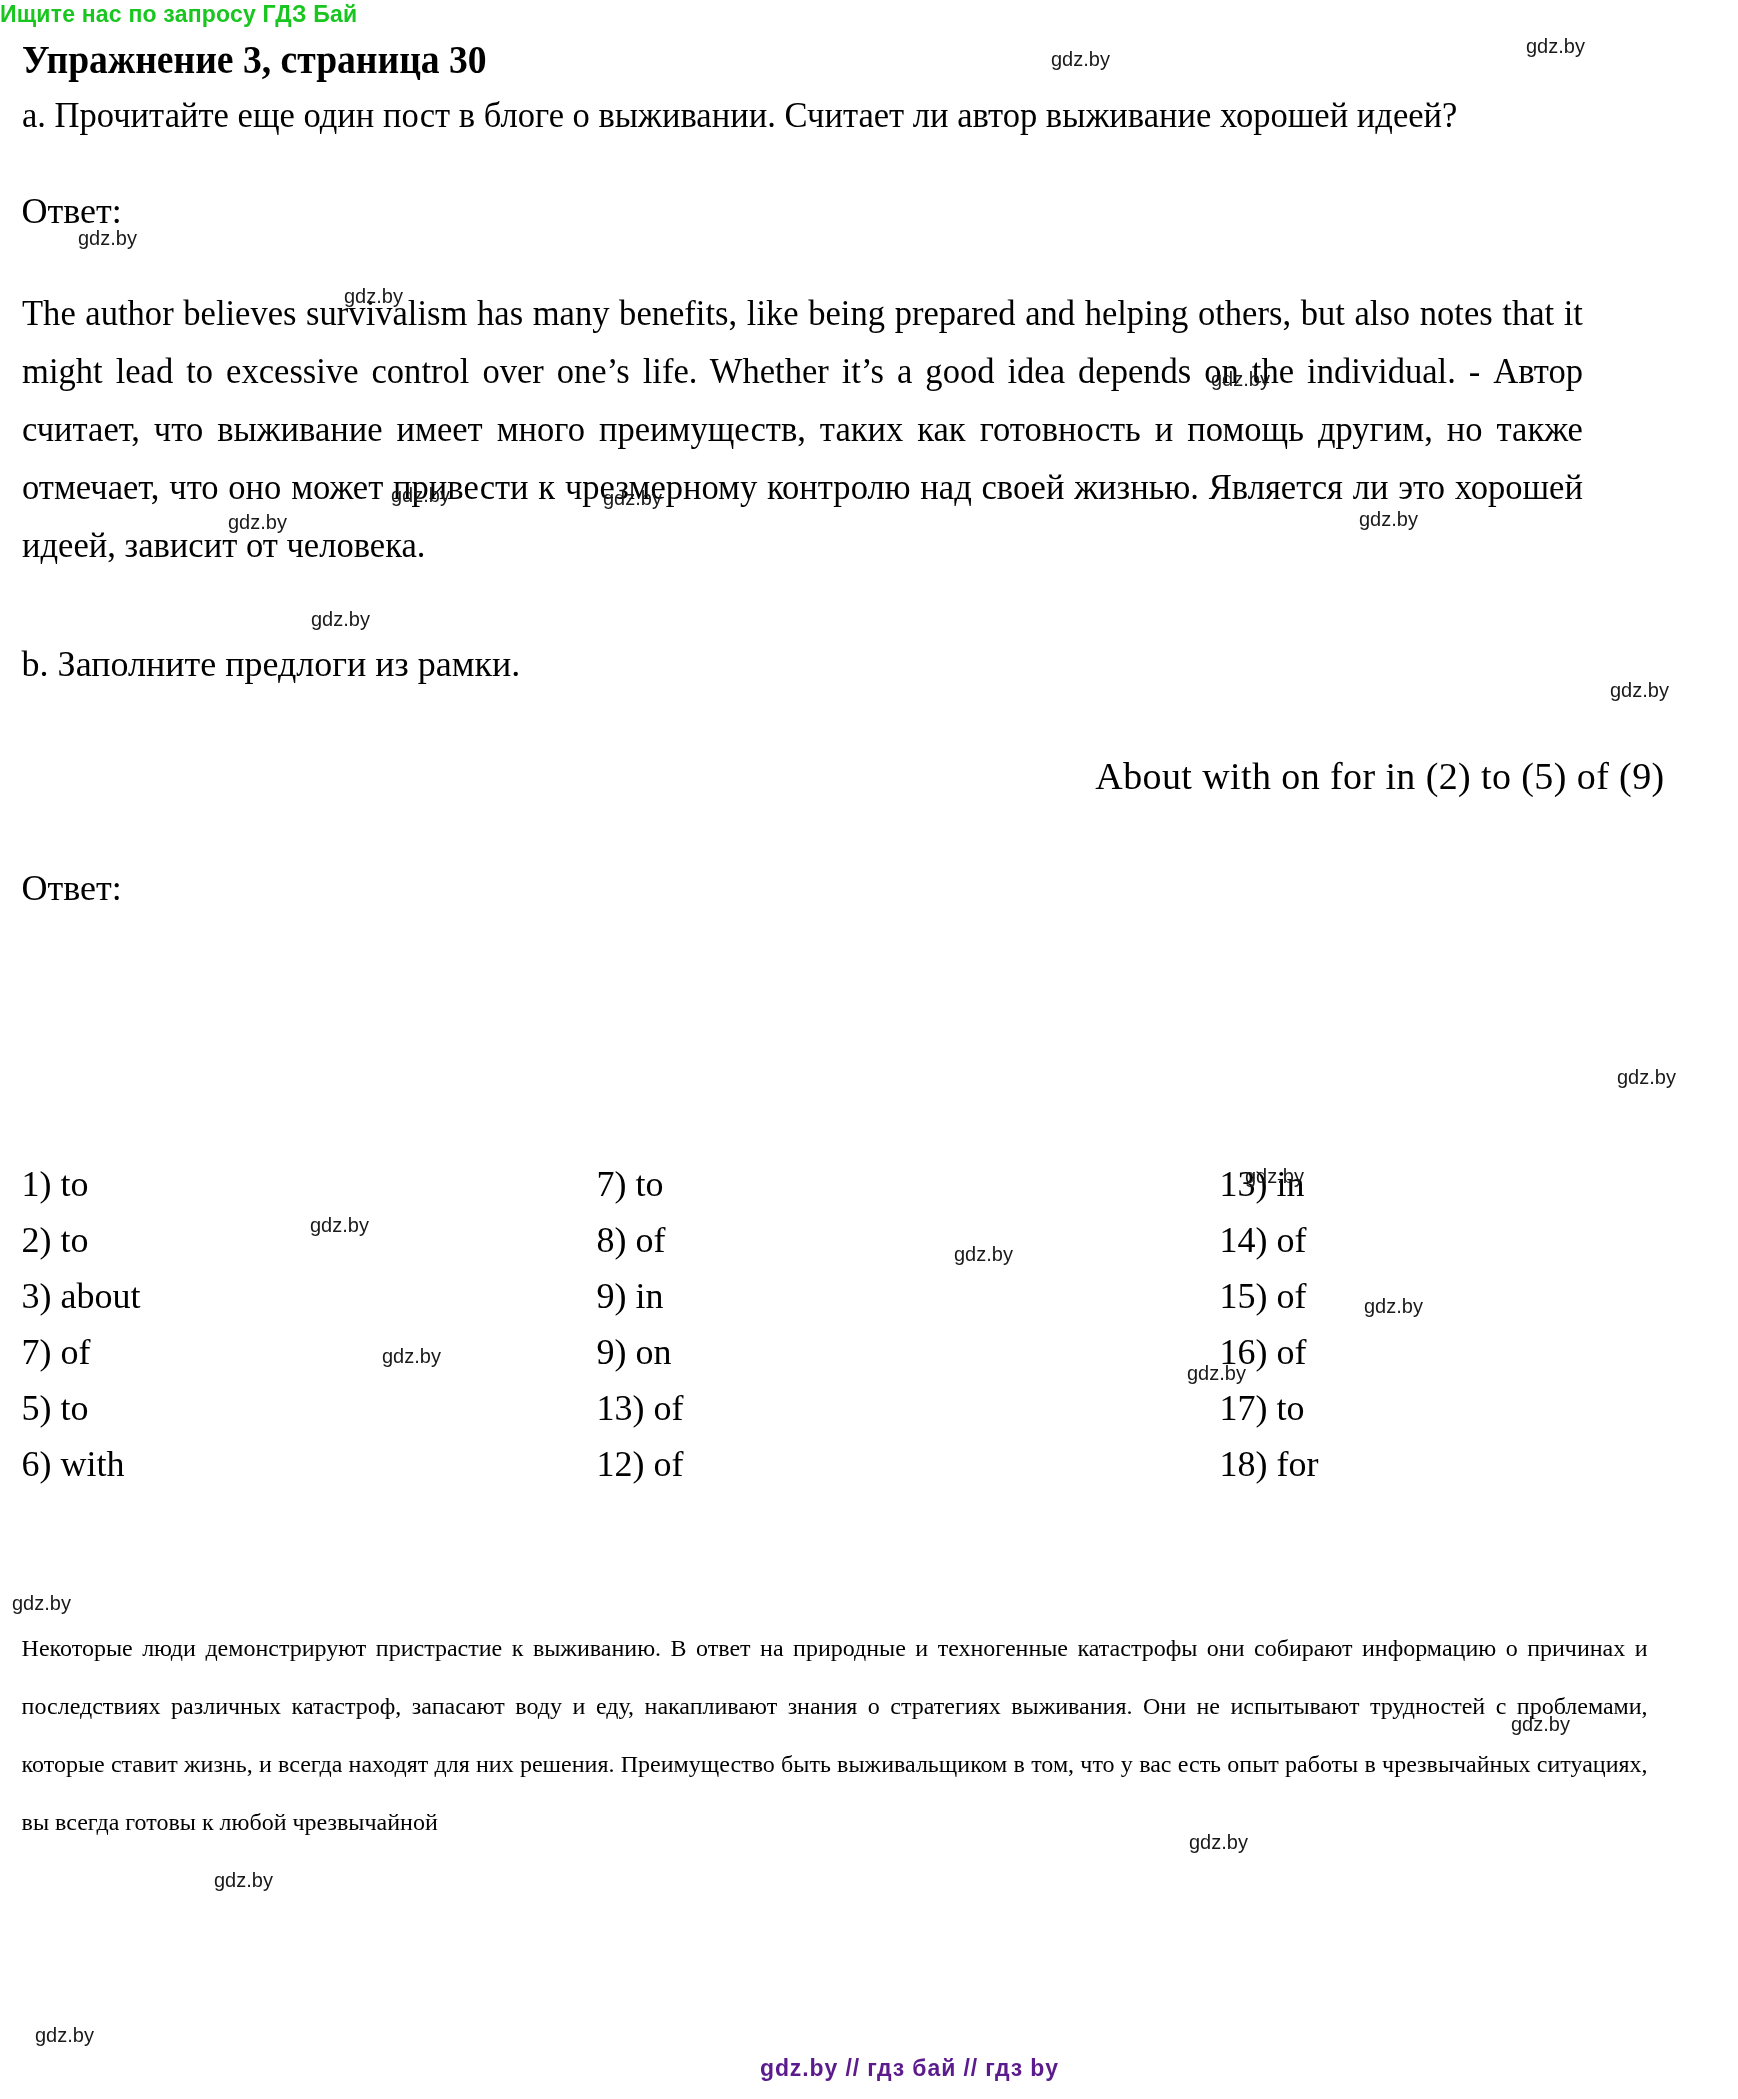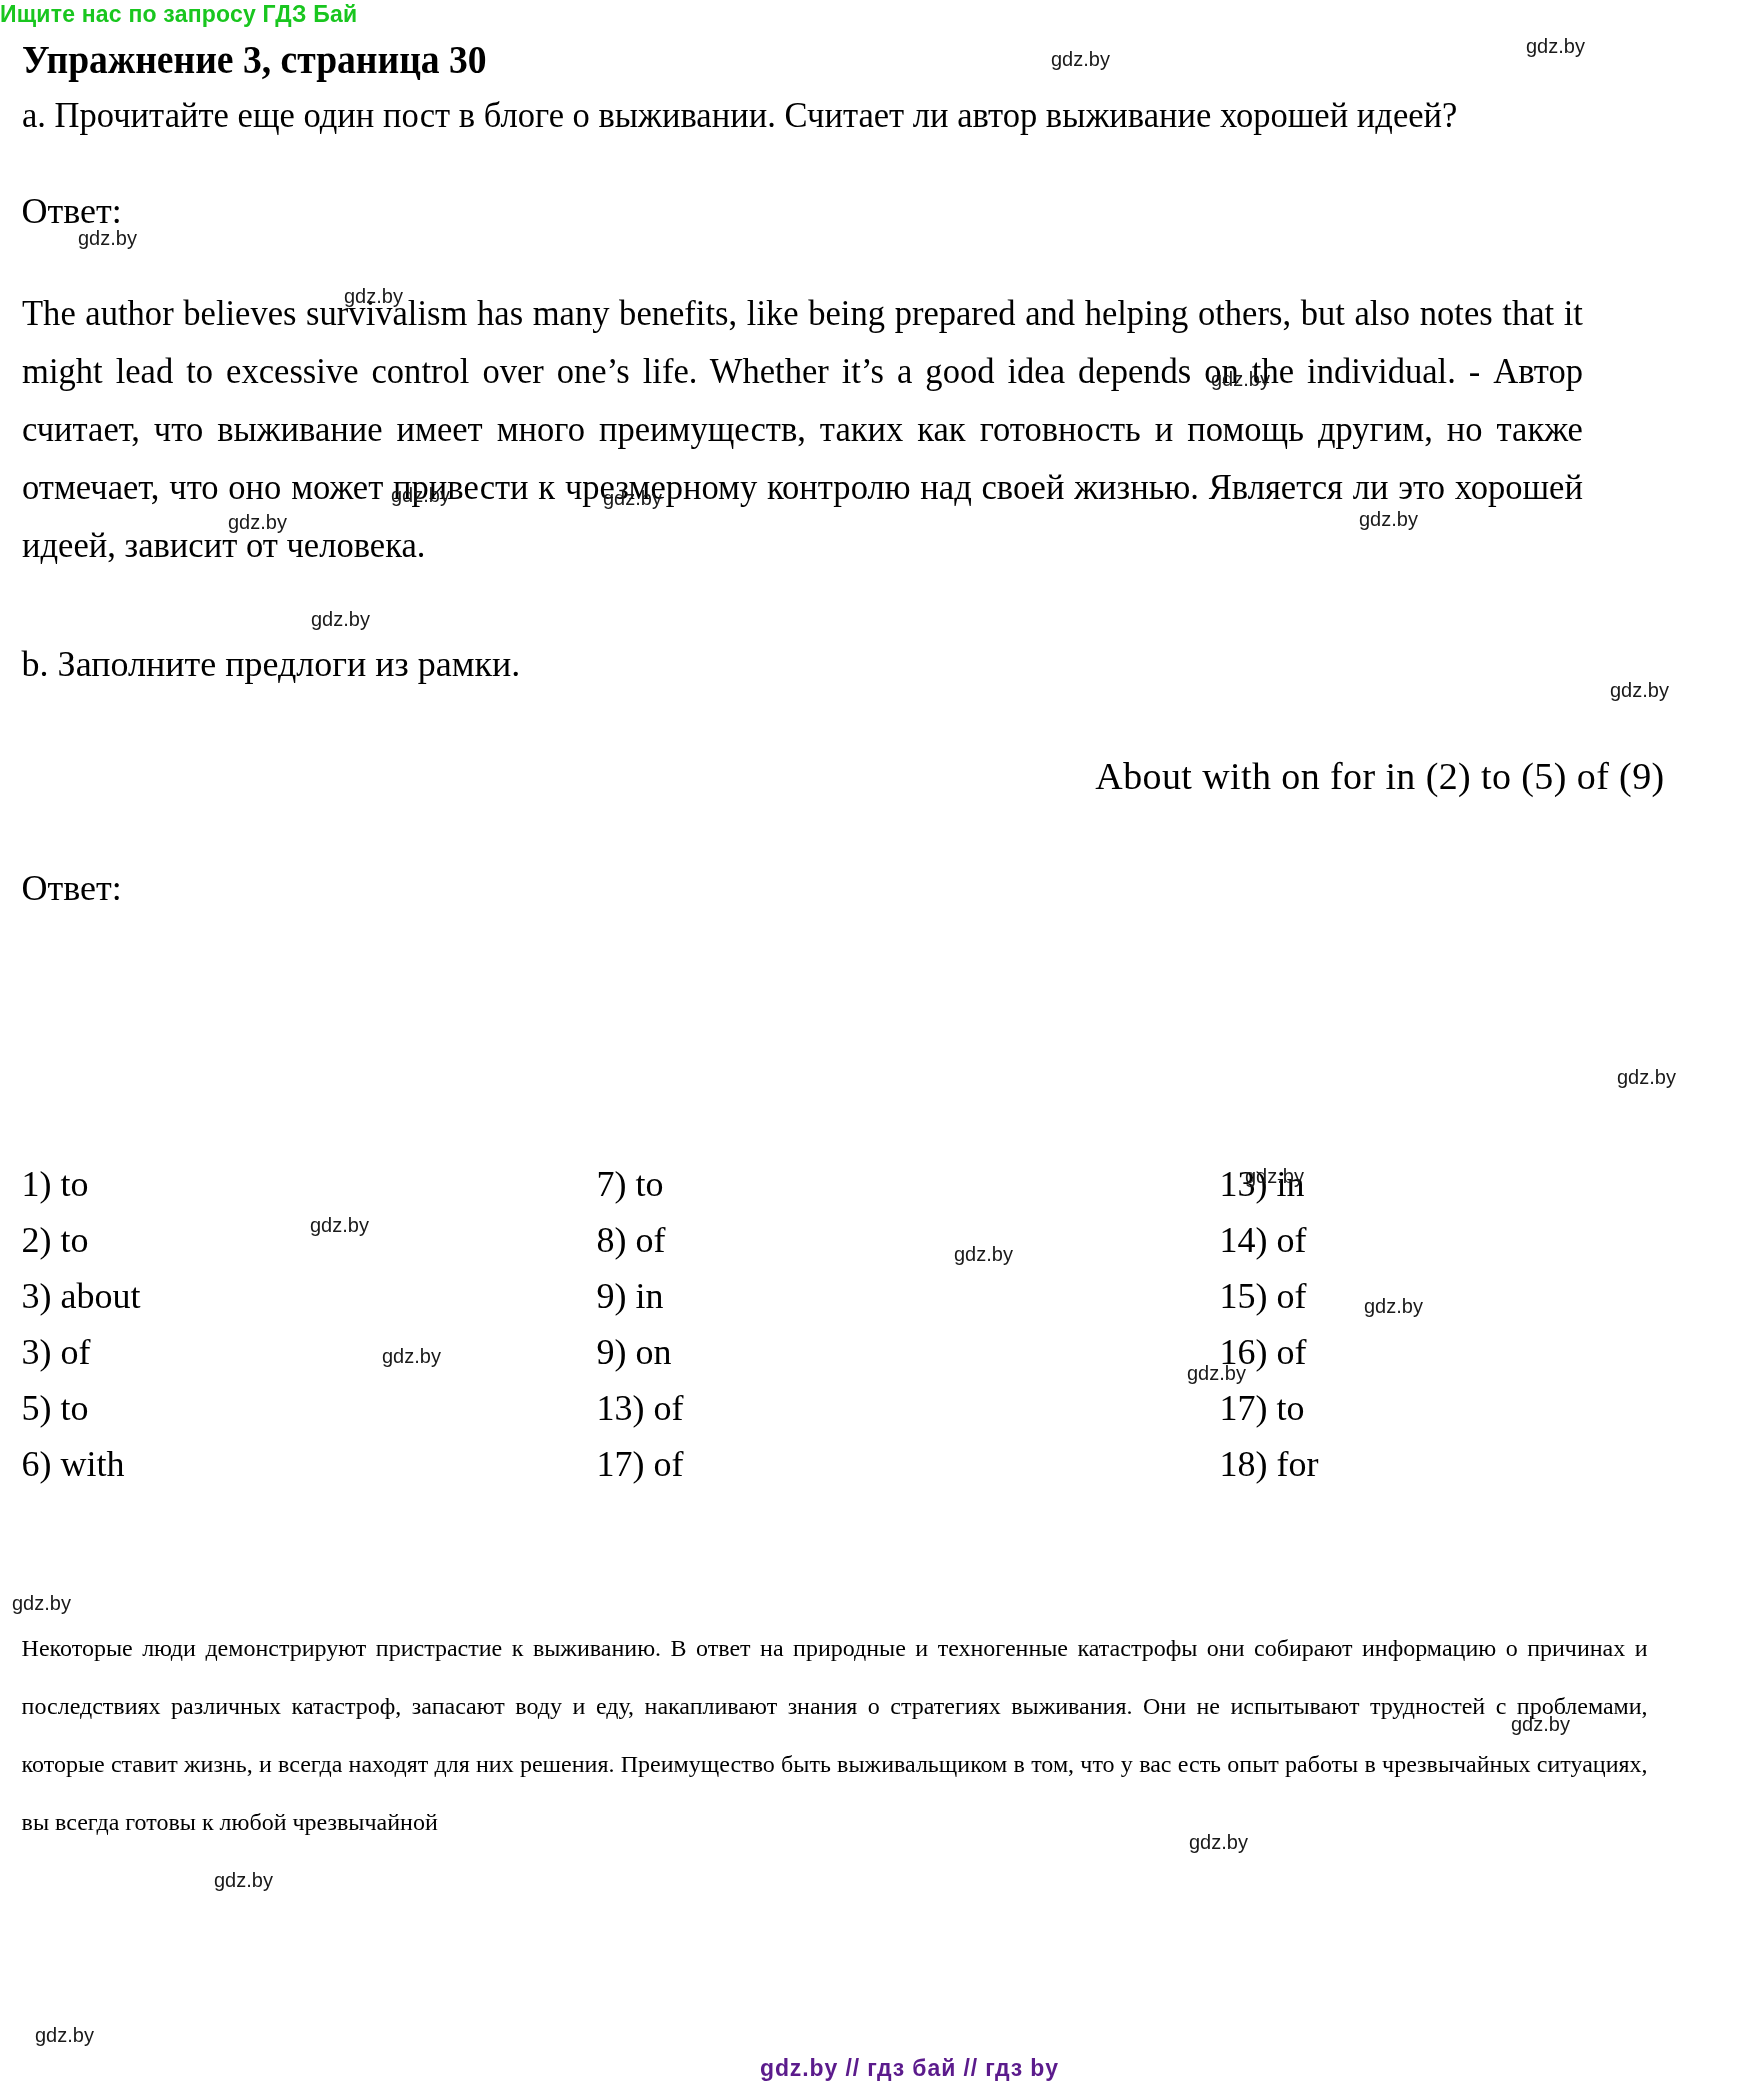"3) of" div.ans-item { text: 3 -> 7 }
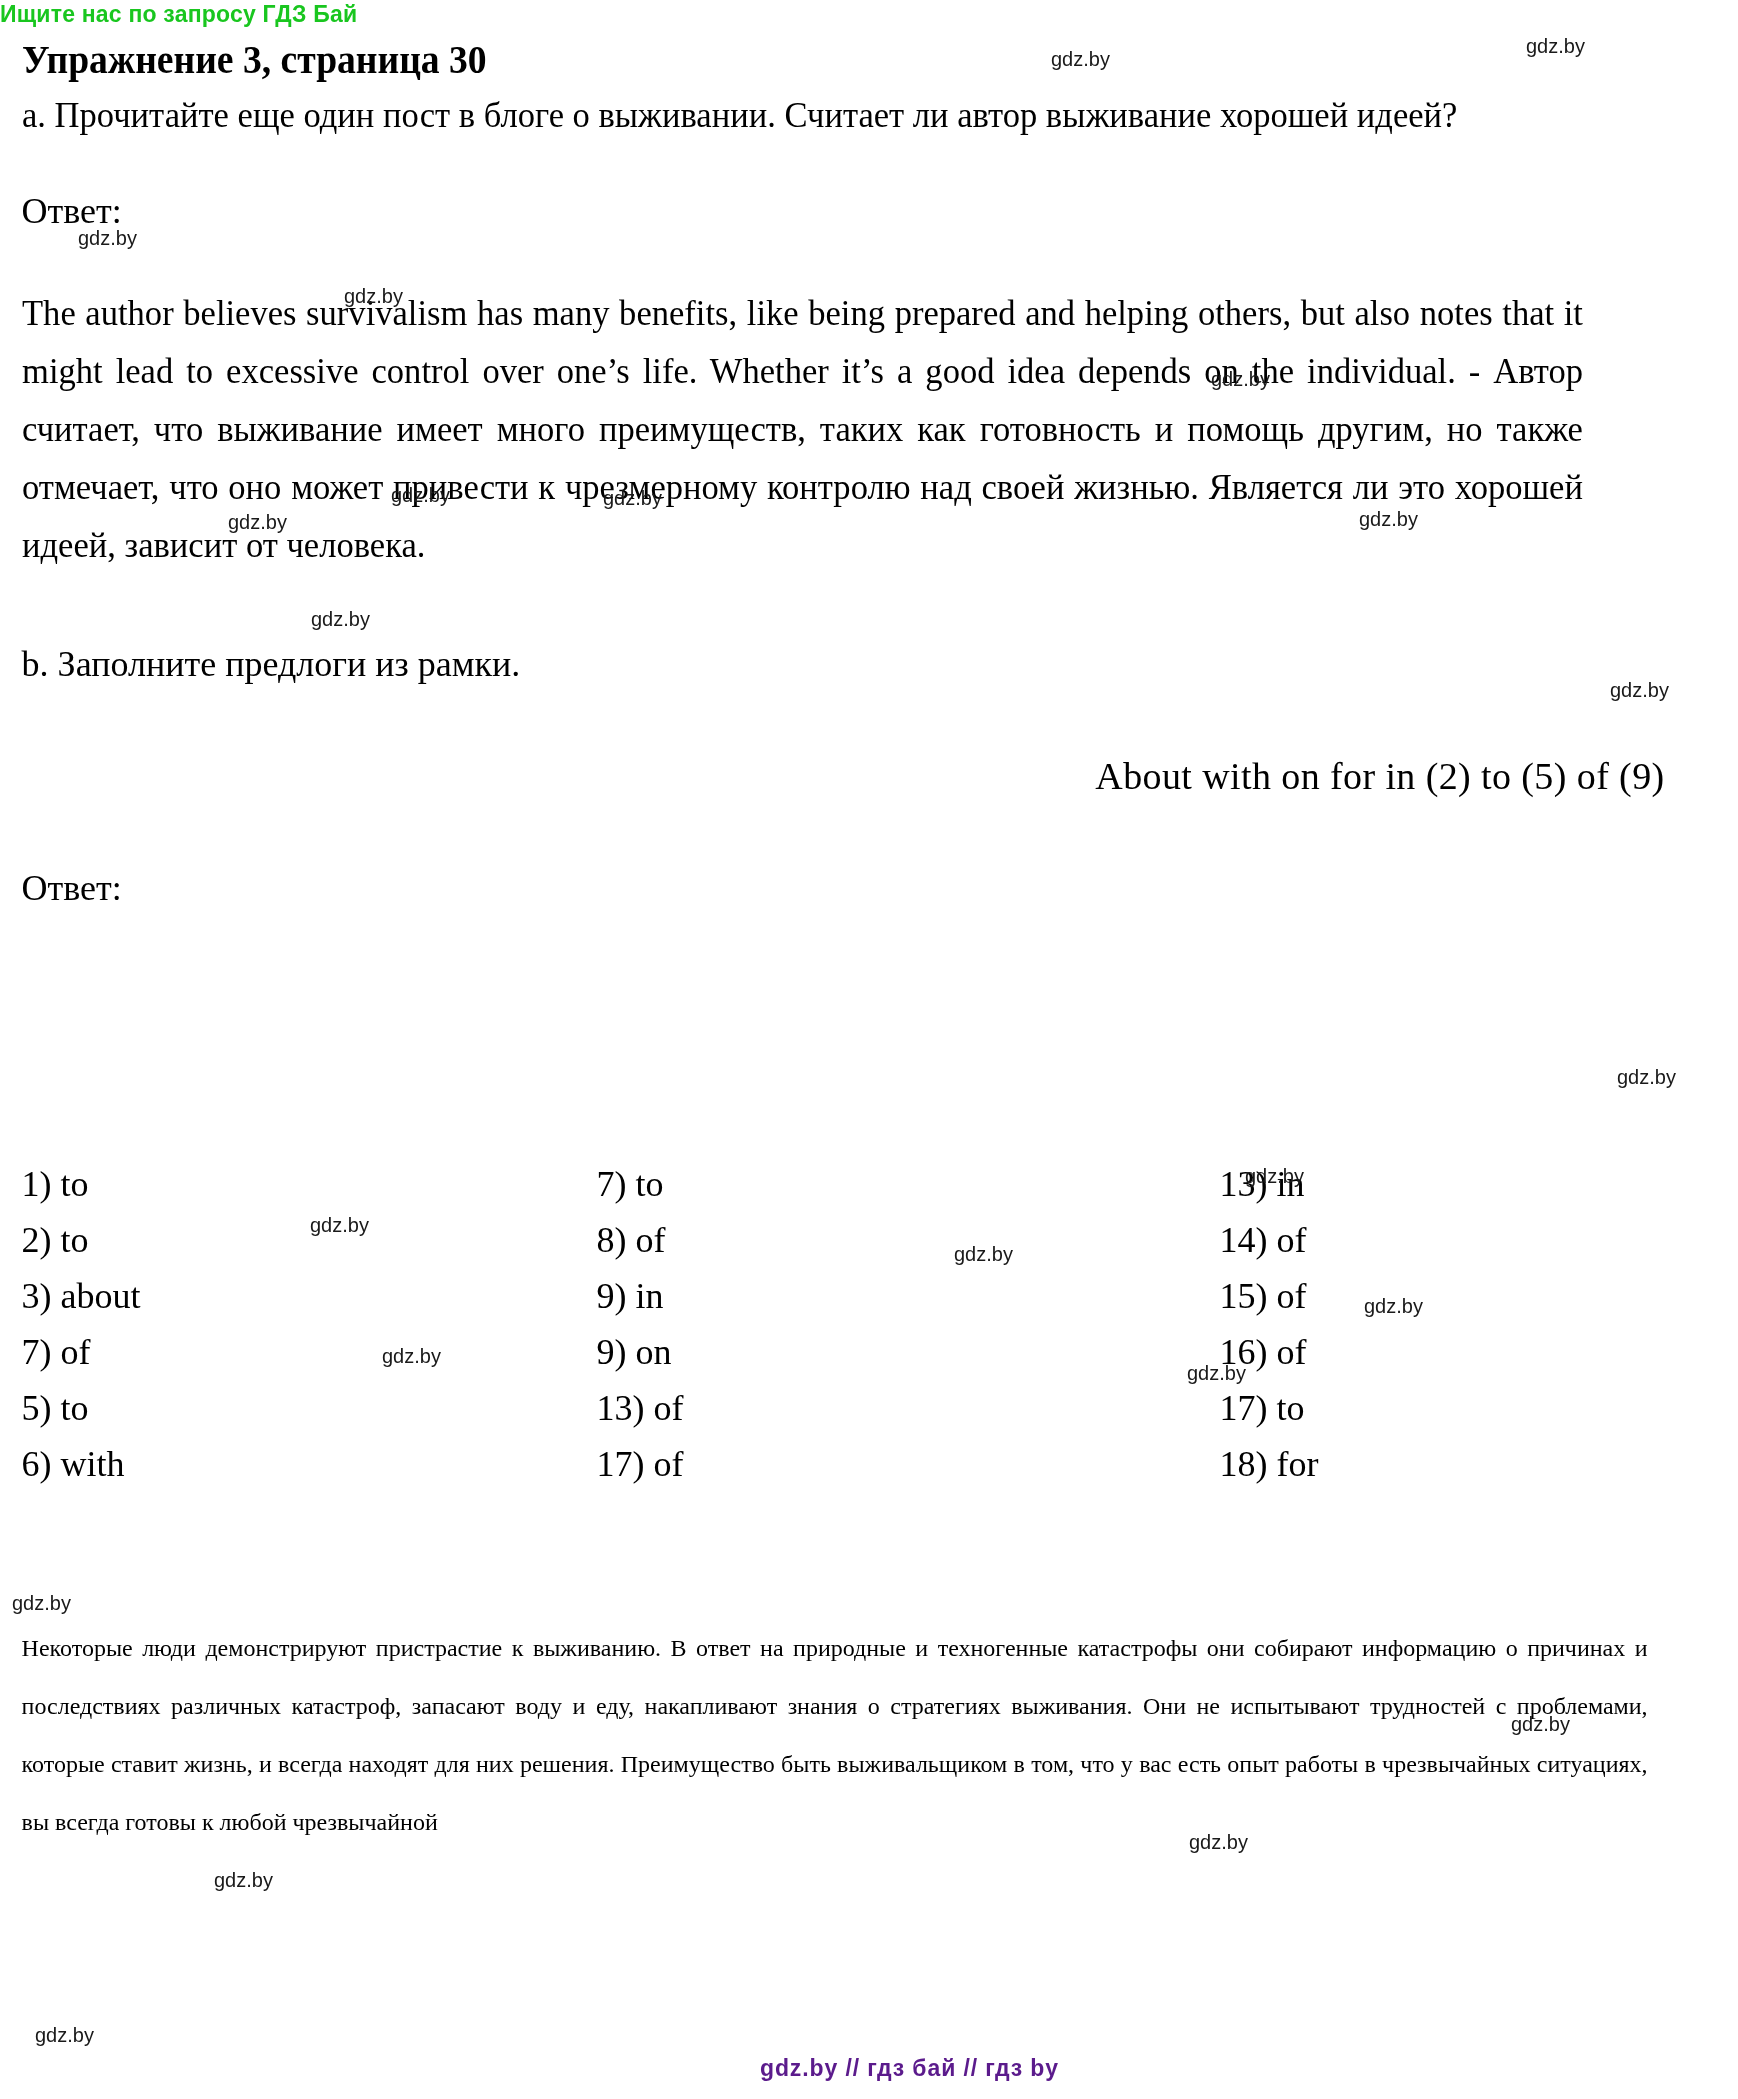"17) of" div.ans-item { text: 17 -> 12 }
